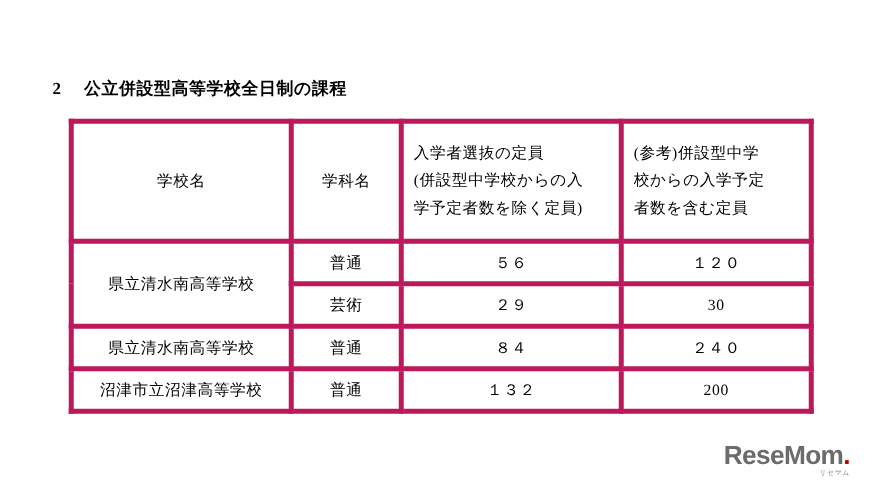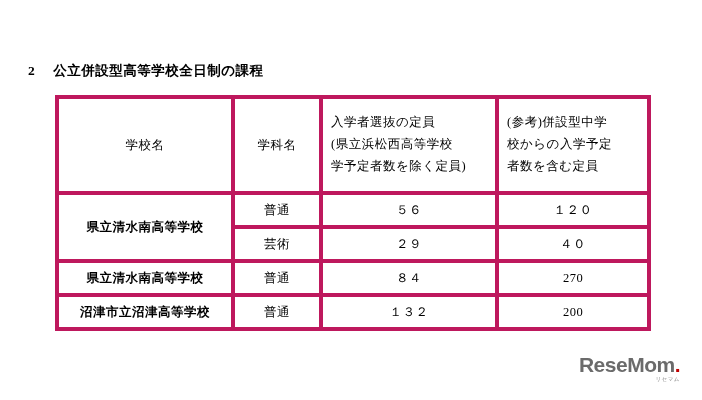"2 公立併設型高等学校全日制の課程" .heading { left: 28px -> 42px }
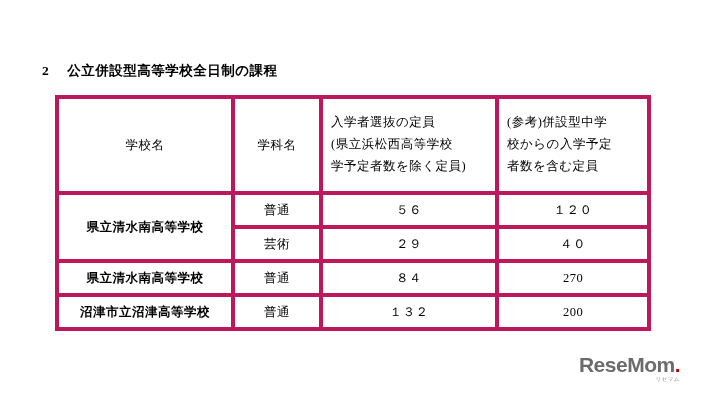"(県立浜松西高等学校" span.hdr-lines { text: 県立浜松西高等学校 -> 併設型中学校からの入 }
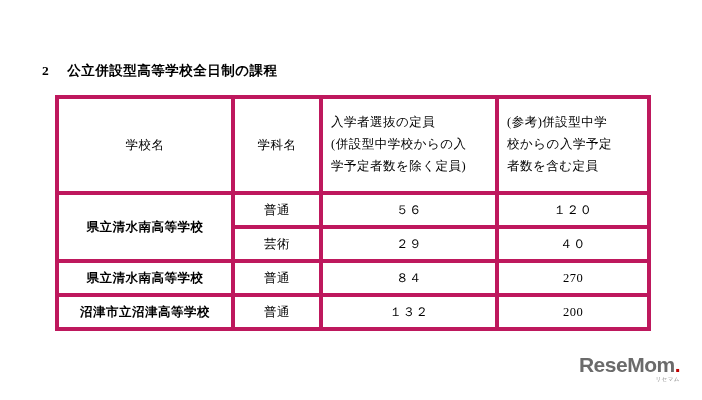"県立清水南高等学校" .school-cell { font-weight: bold -> none }
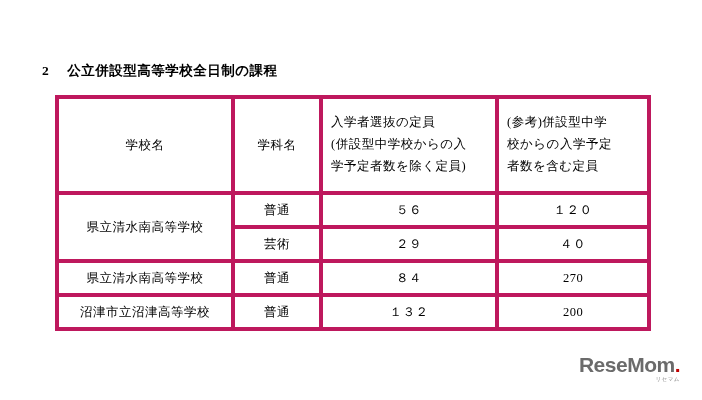"４０" td.num-cell { text: ４０ -> 30 }
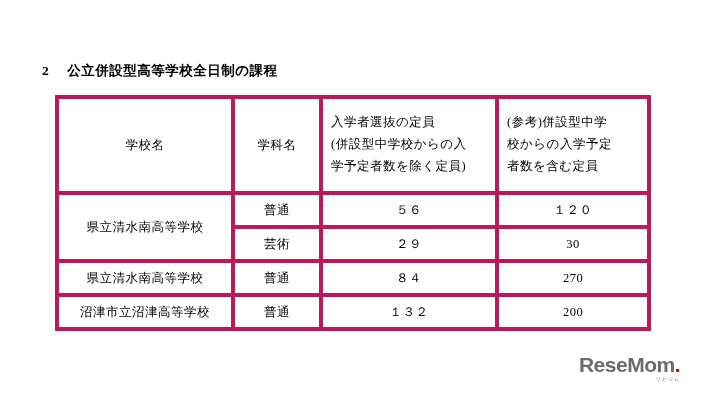"270" td.num-cell { text: 270 -> ２４０ }
